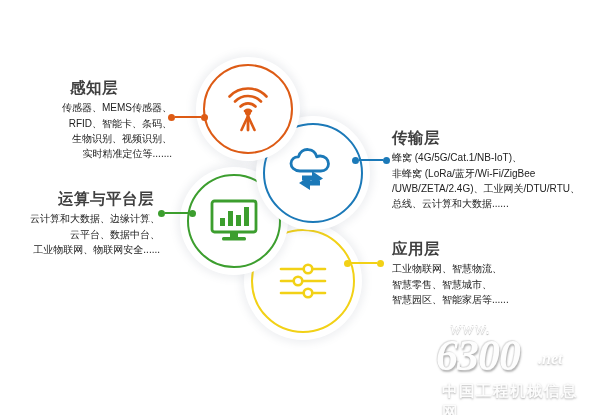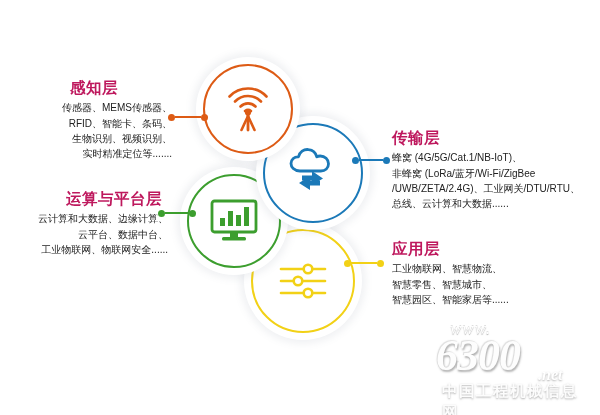"感知层" .block-title { color: #be185d -> #404040 }
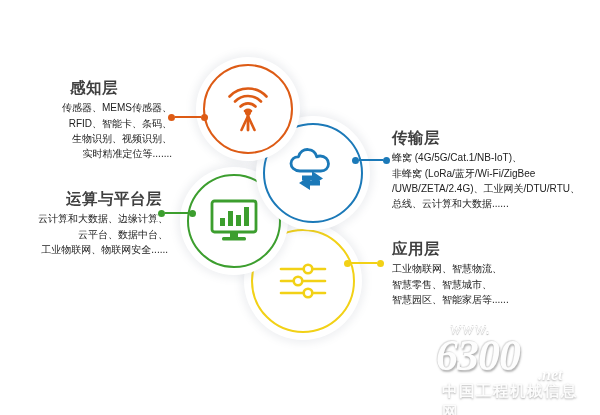"运算与平台层" #text-computing { left: 16px -> 0px; padding-left: none -> 8px }
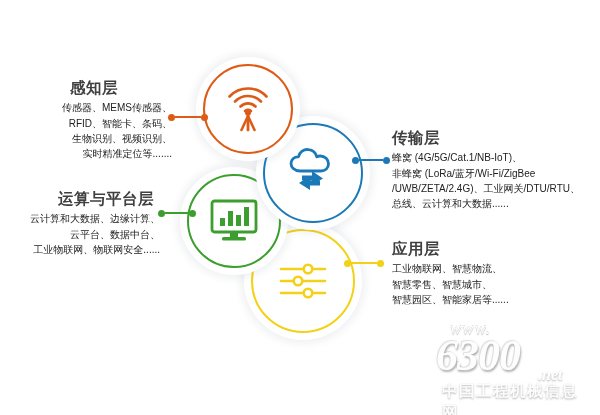".net" #wm-net { top: 48px -> 32px }
